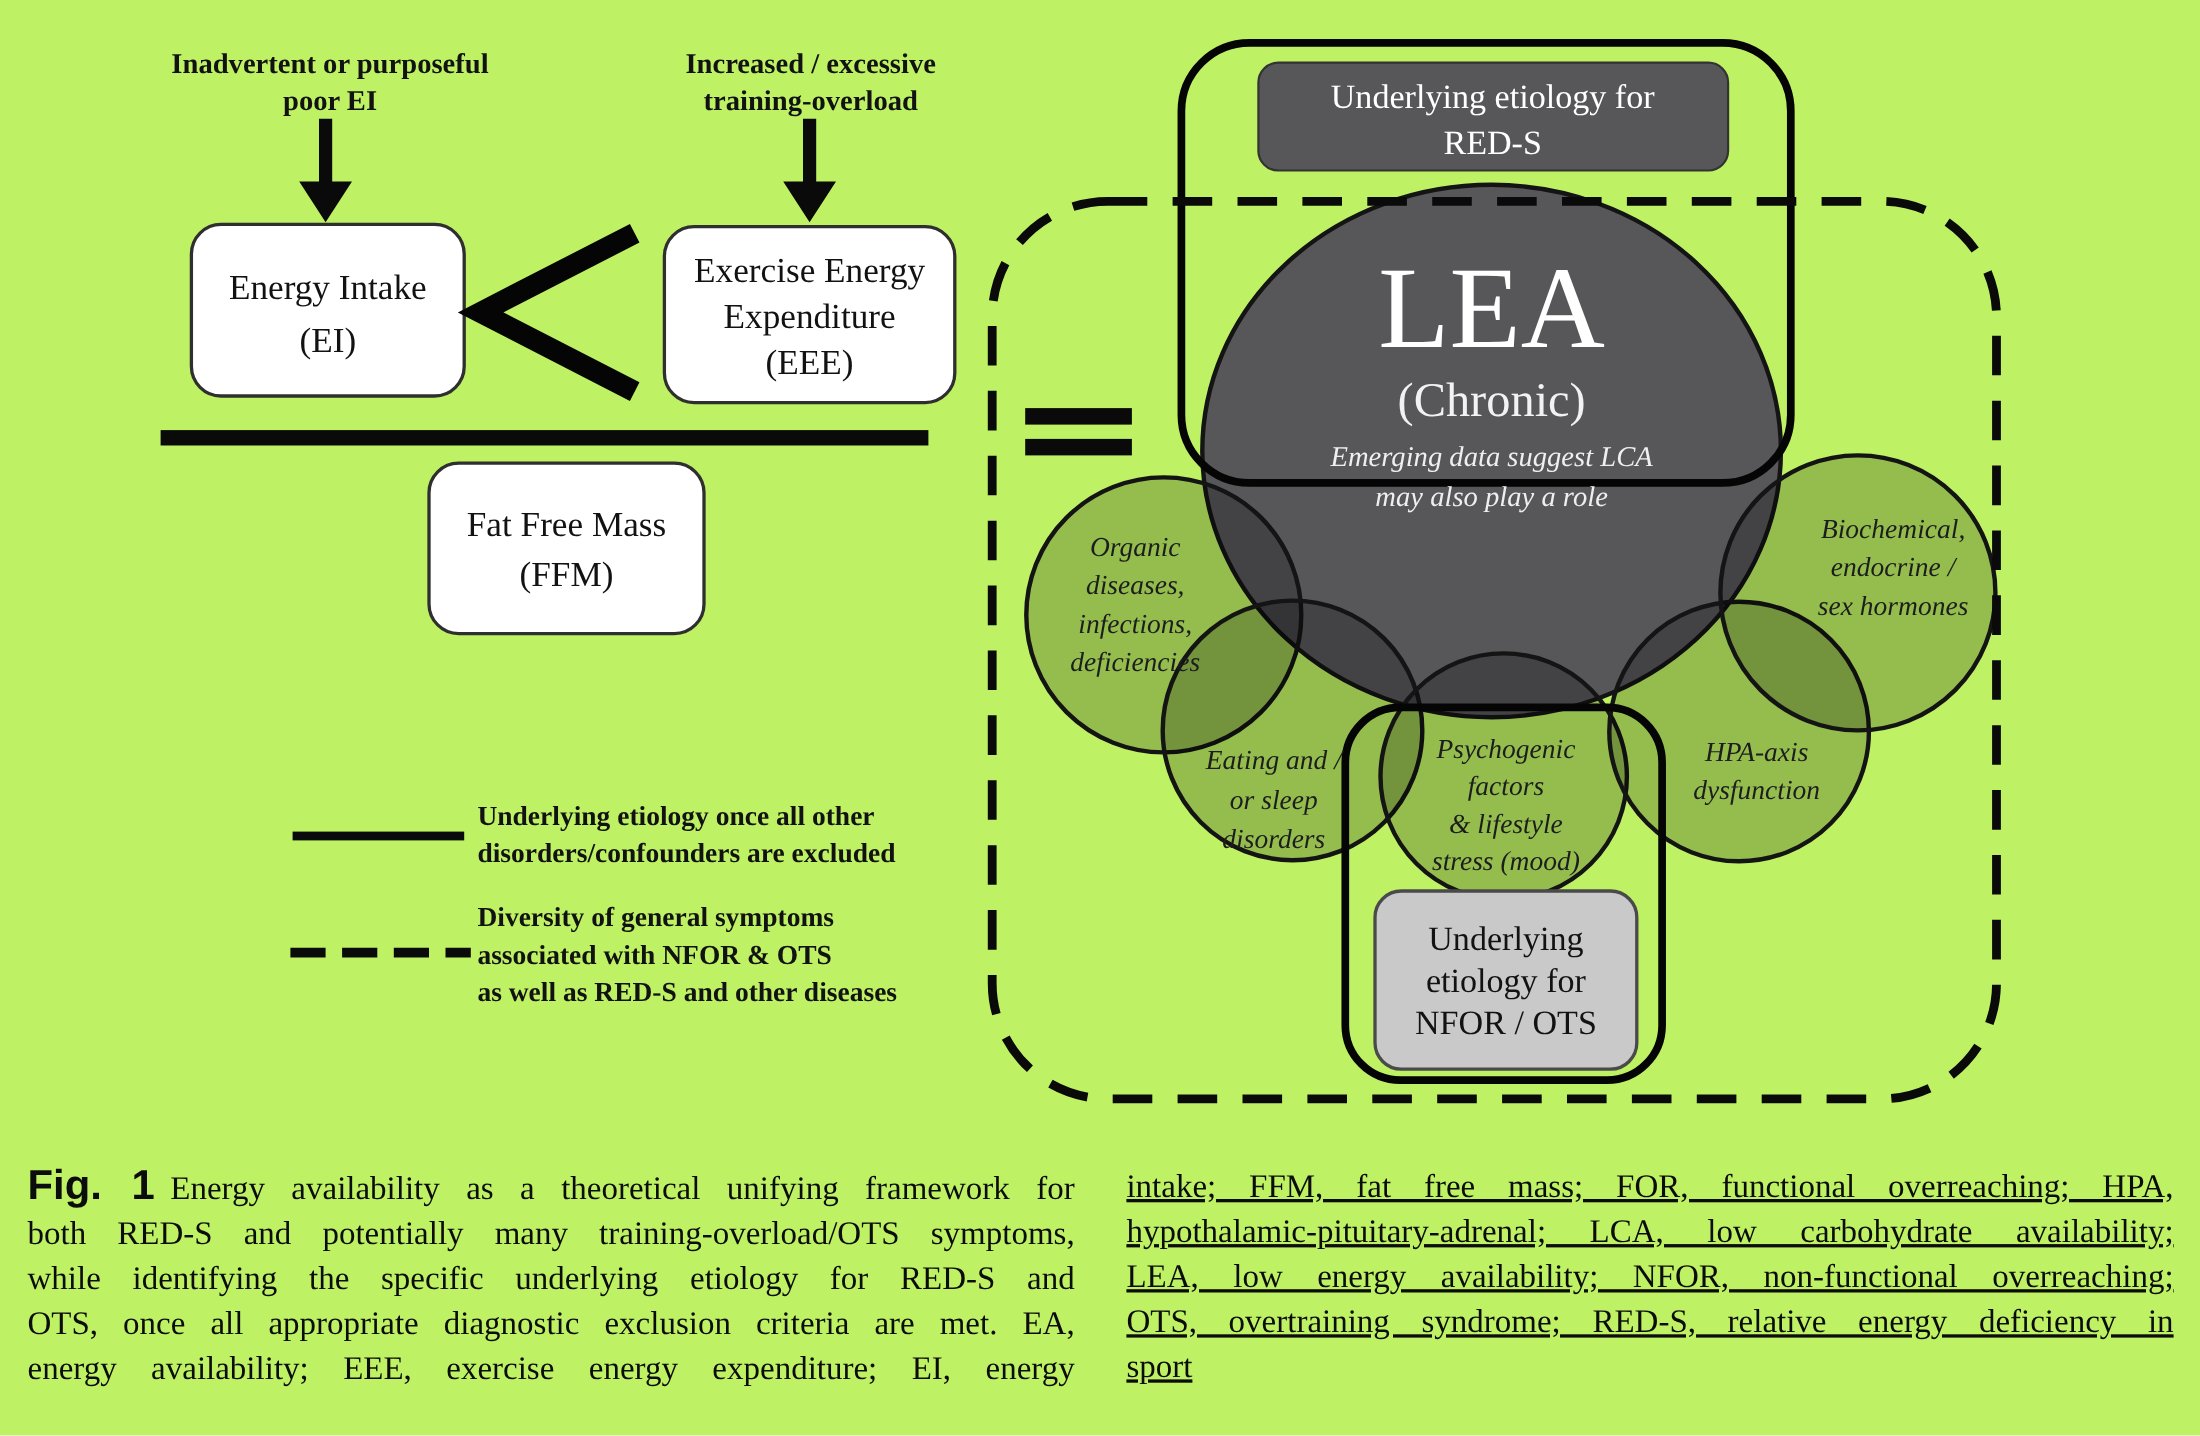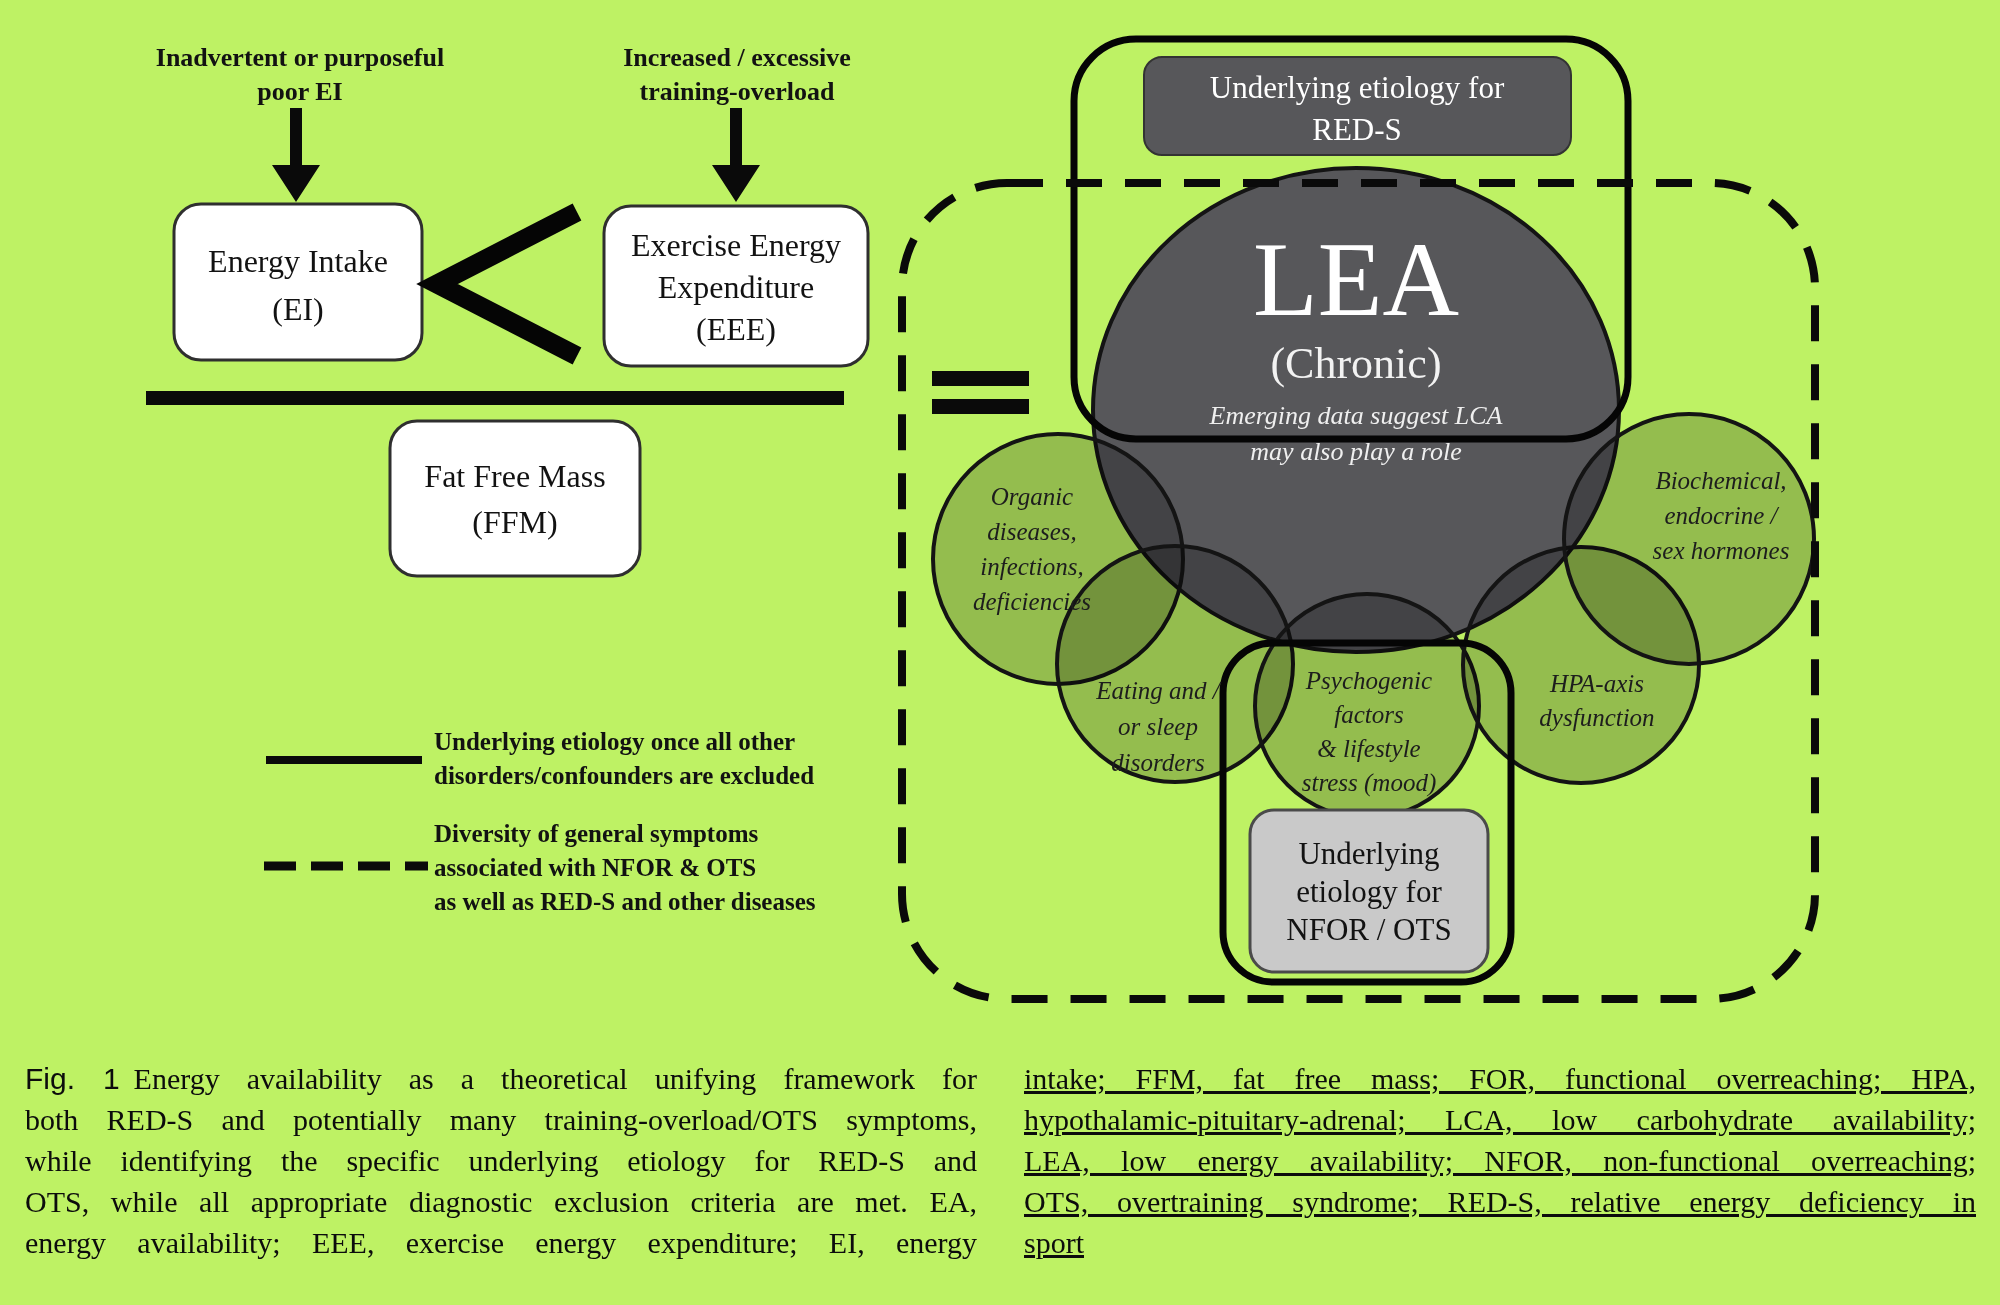"Fig. 1" .fig-label { font-size: 30px -> 38px; font-weight: normal -> bold }
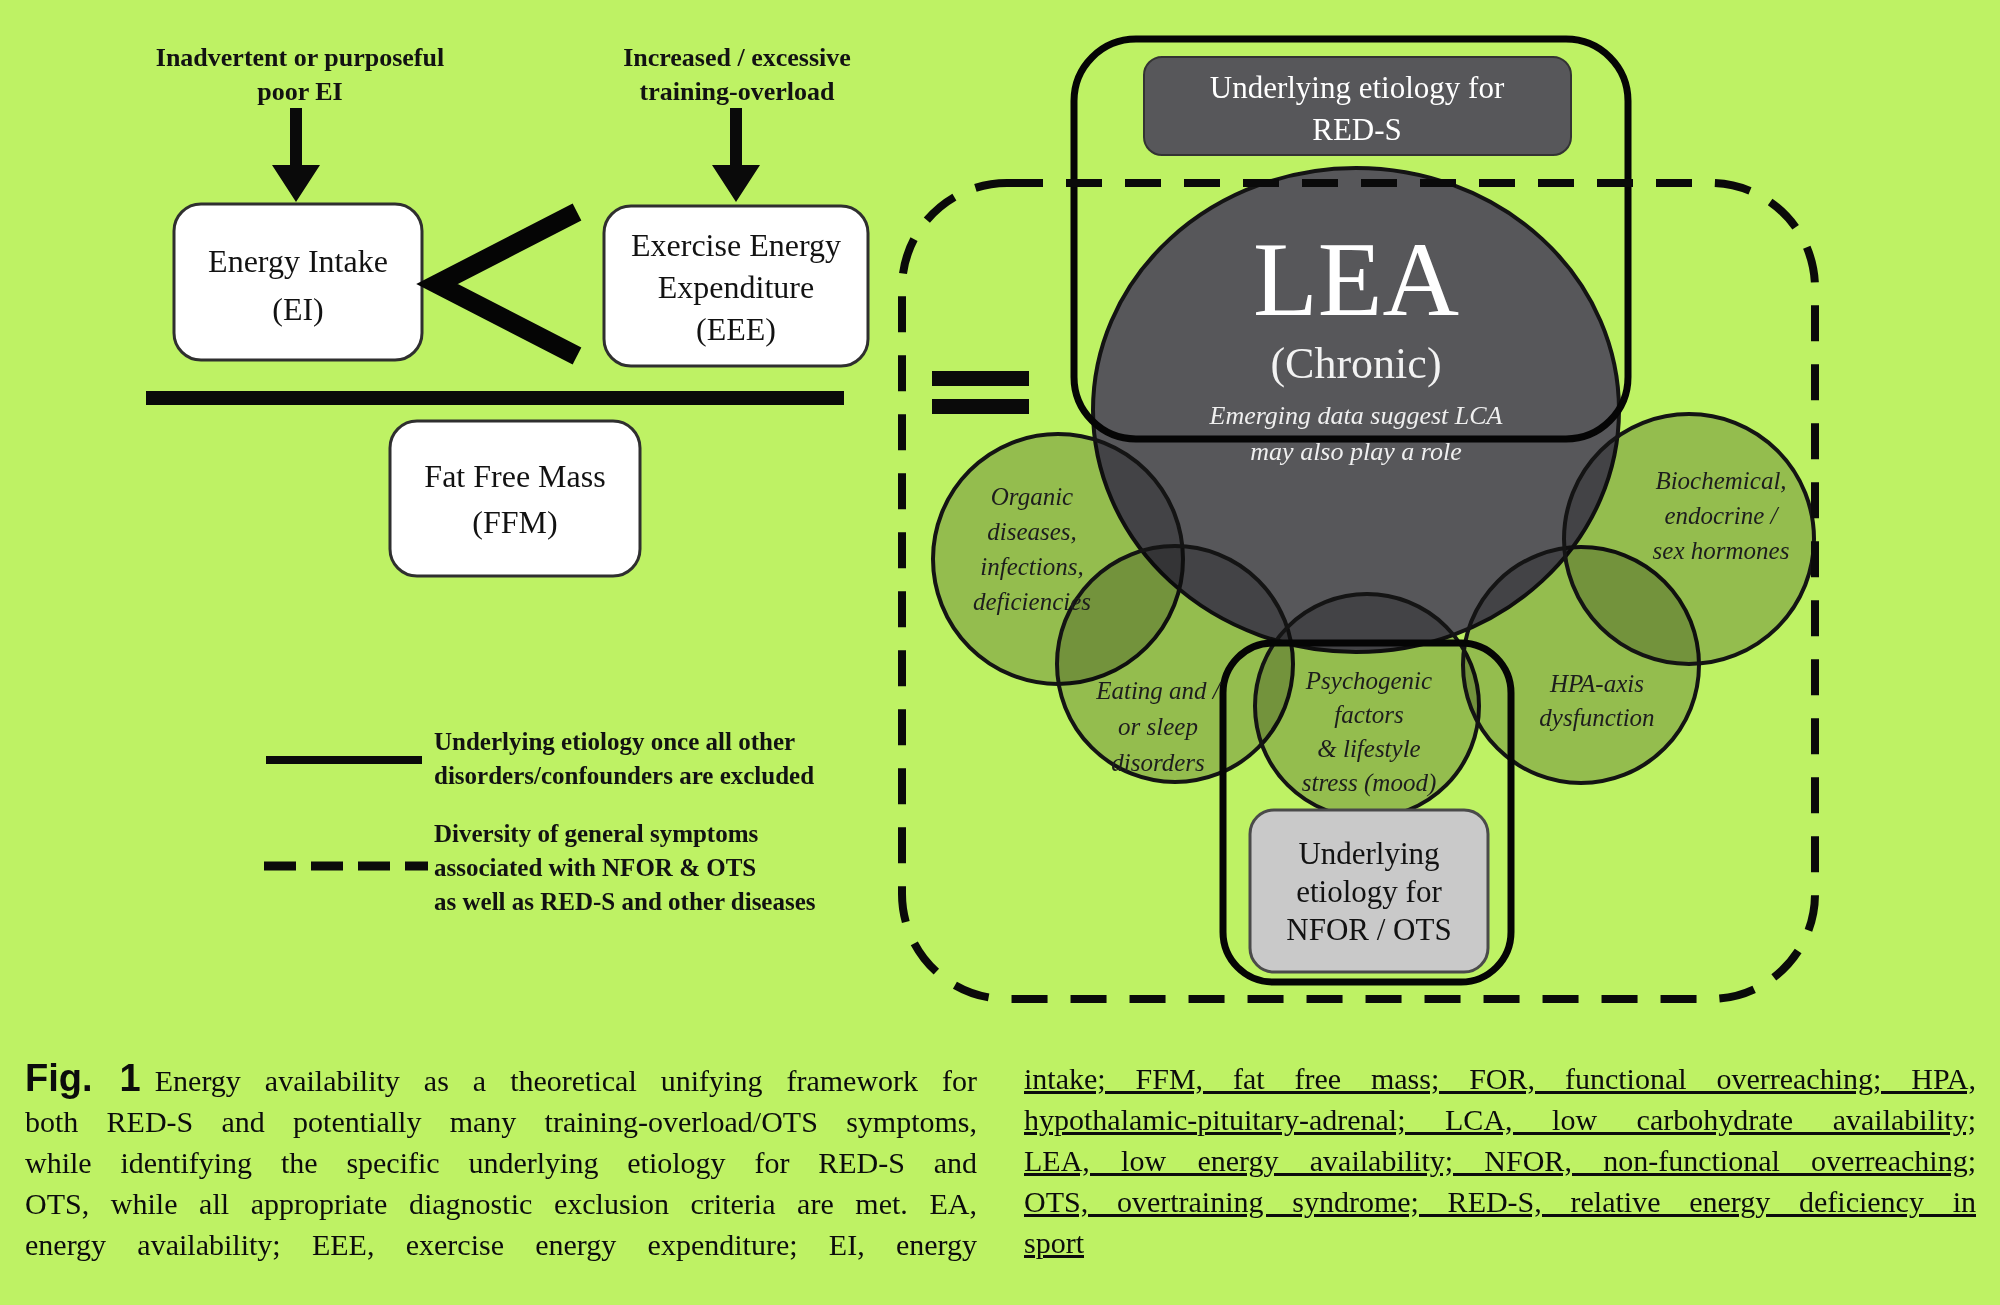"OTS, while all appropriate diagnostic" div.cap-line { text: while -> once }
